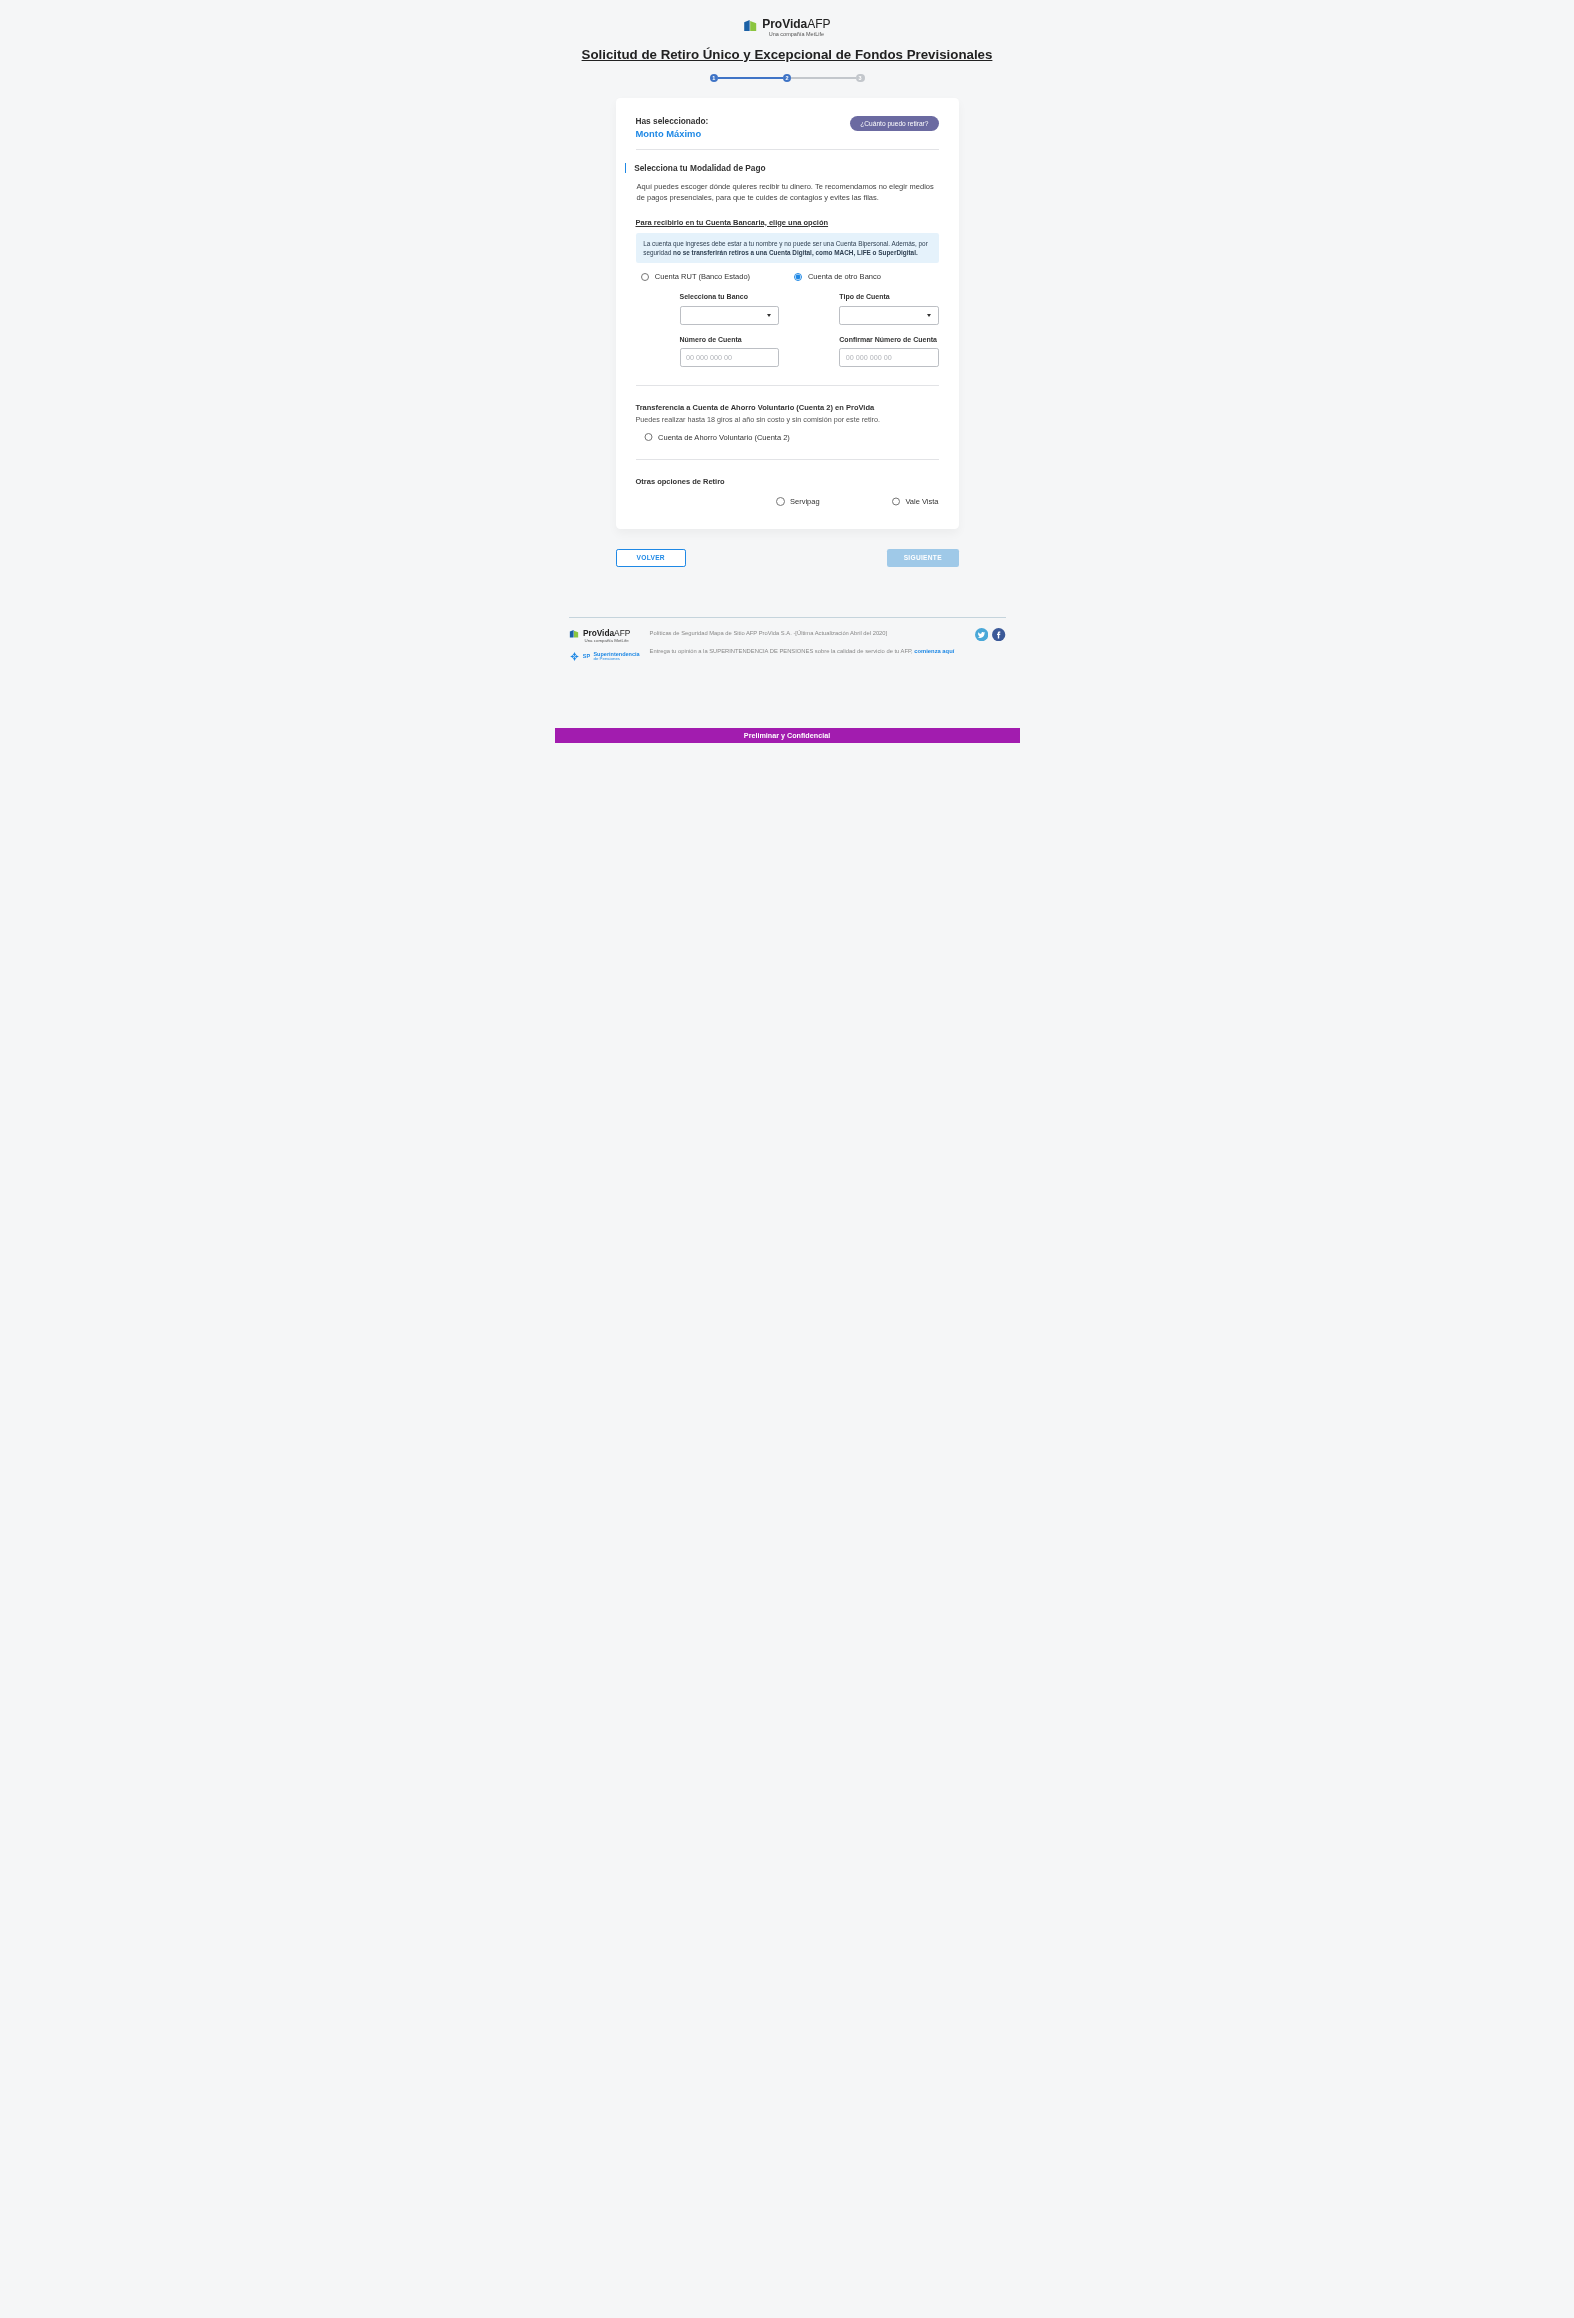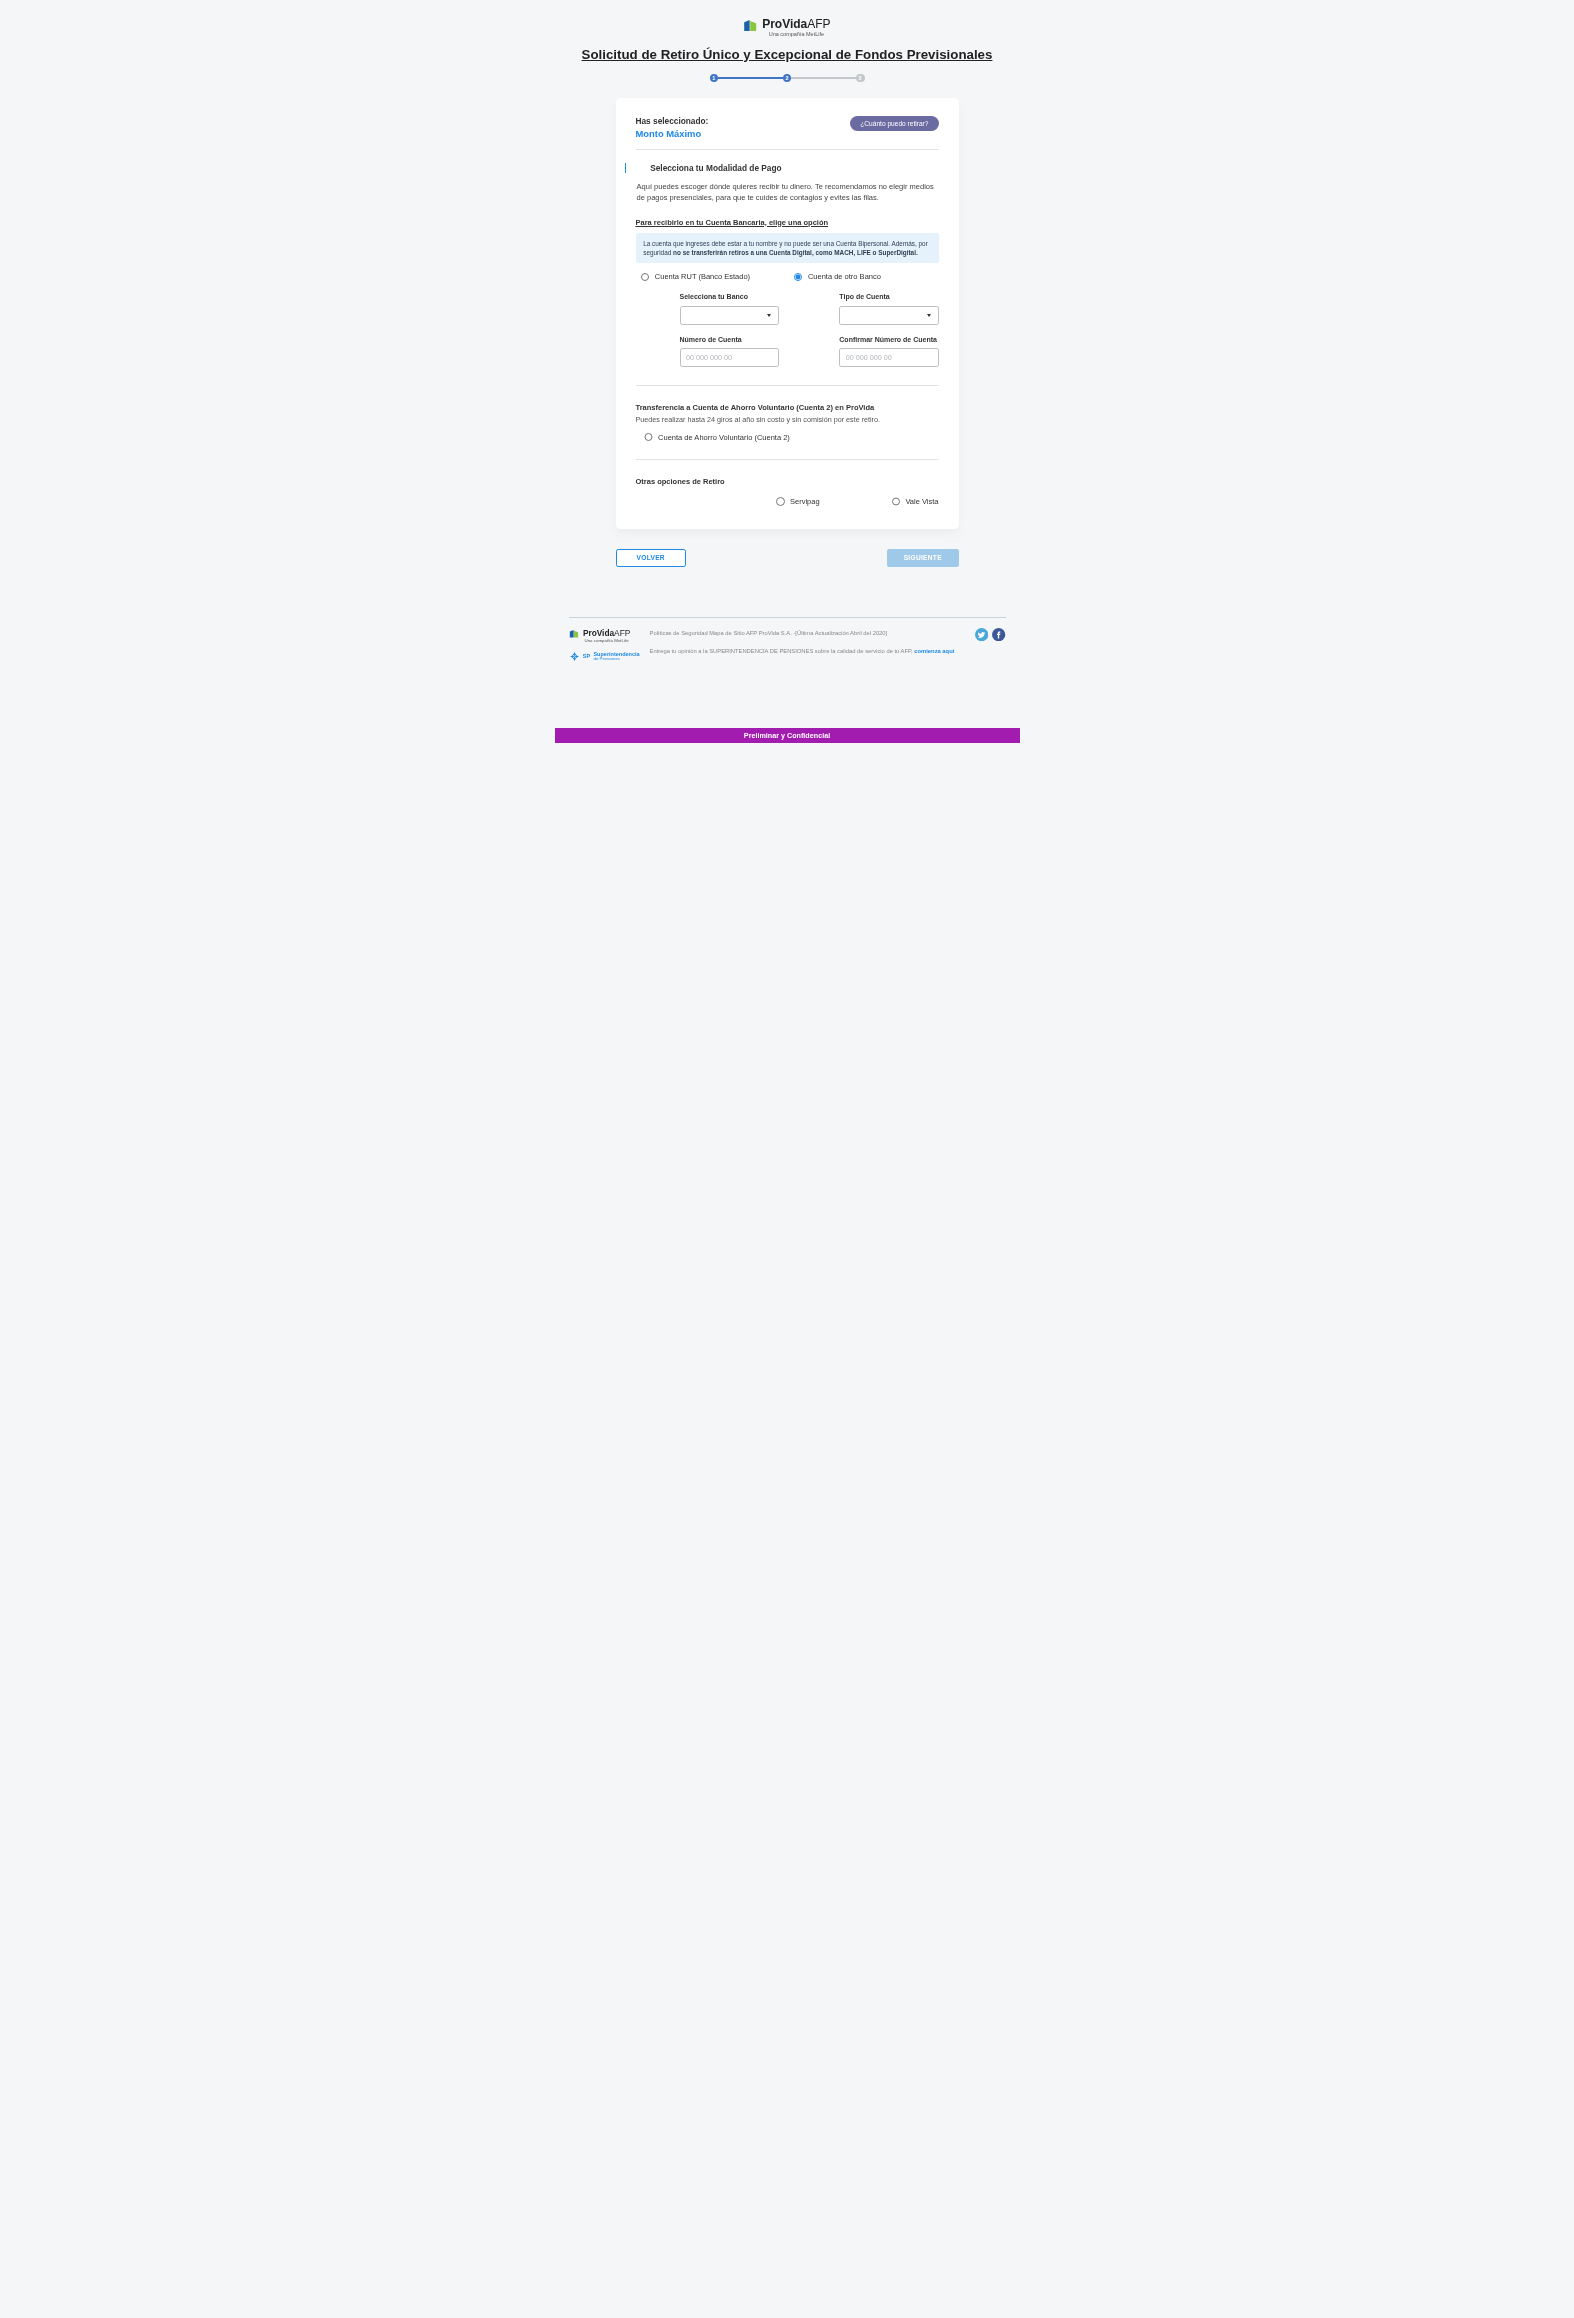"Selecciona tu Modalidad de Pago" .section-head { gap: 24px -> 8px }
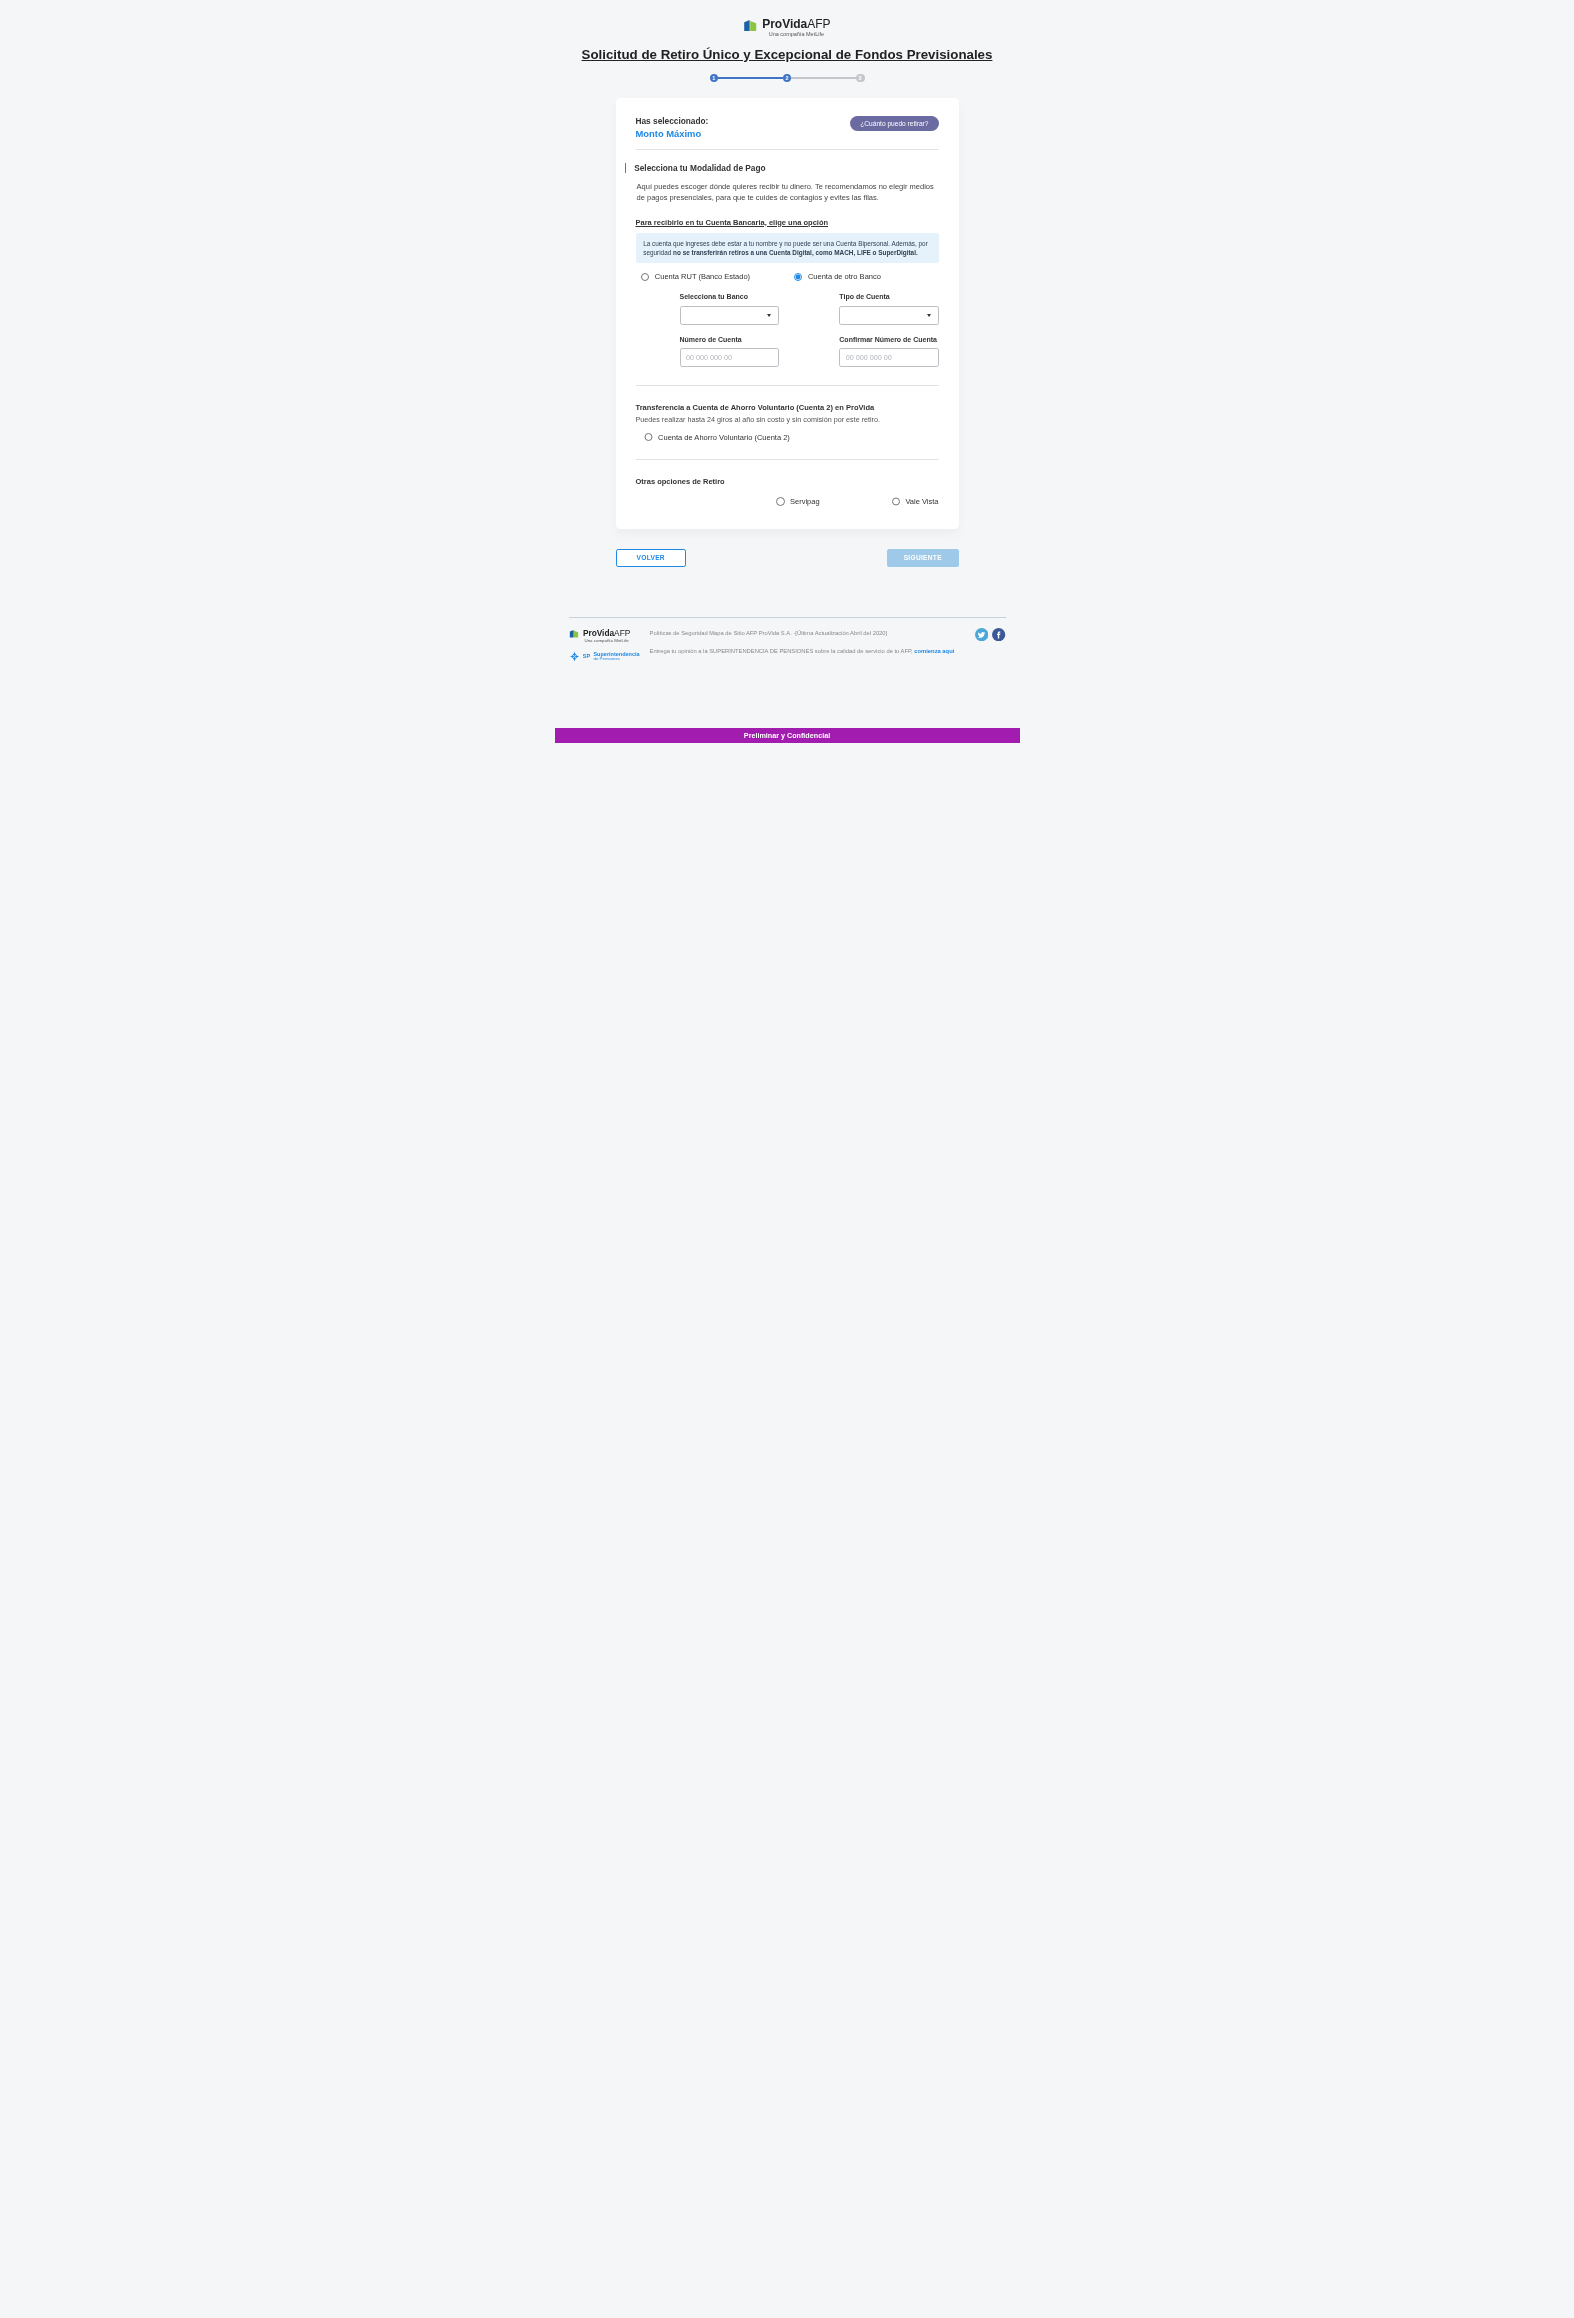"Puedes realizar hasta 24 giros" div.alt-desc { text: 24 -> 18 }
